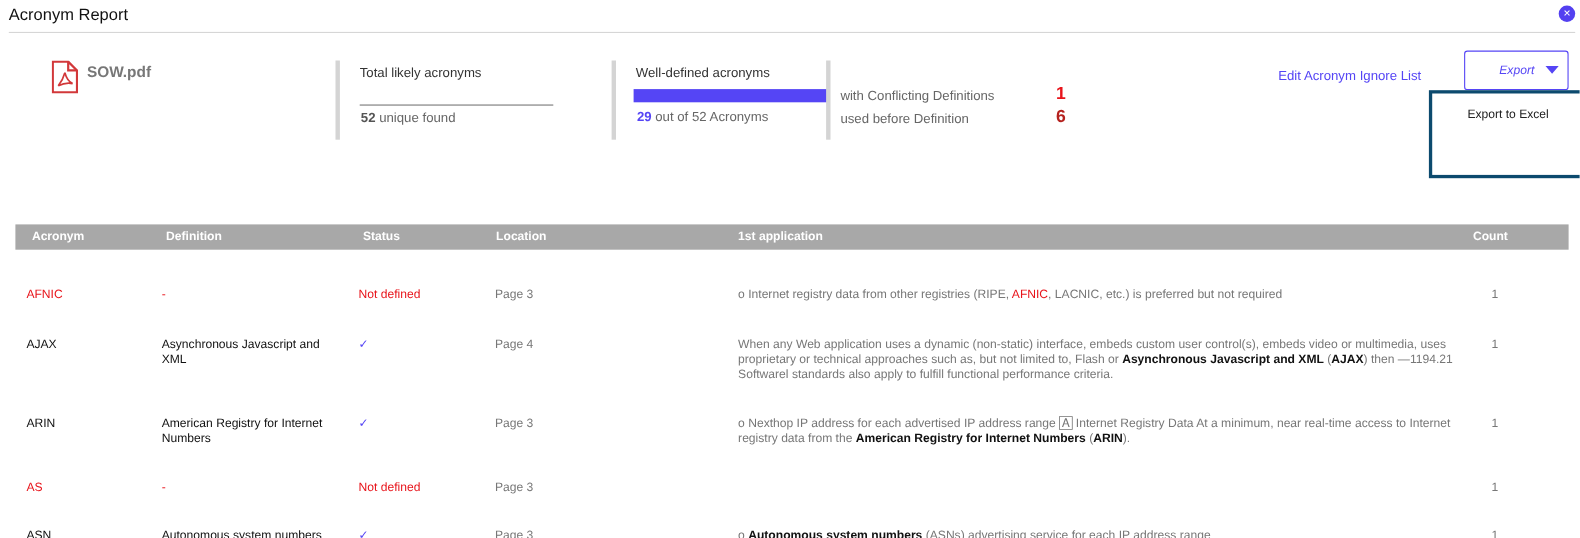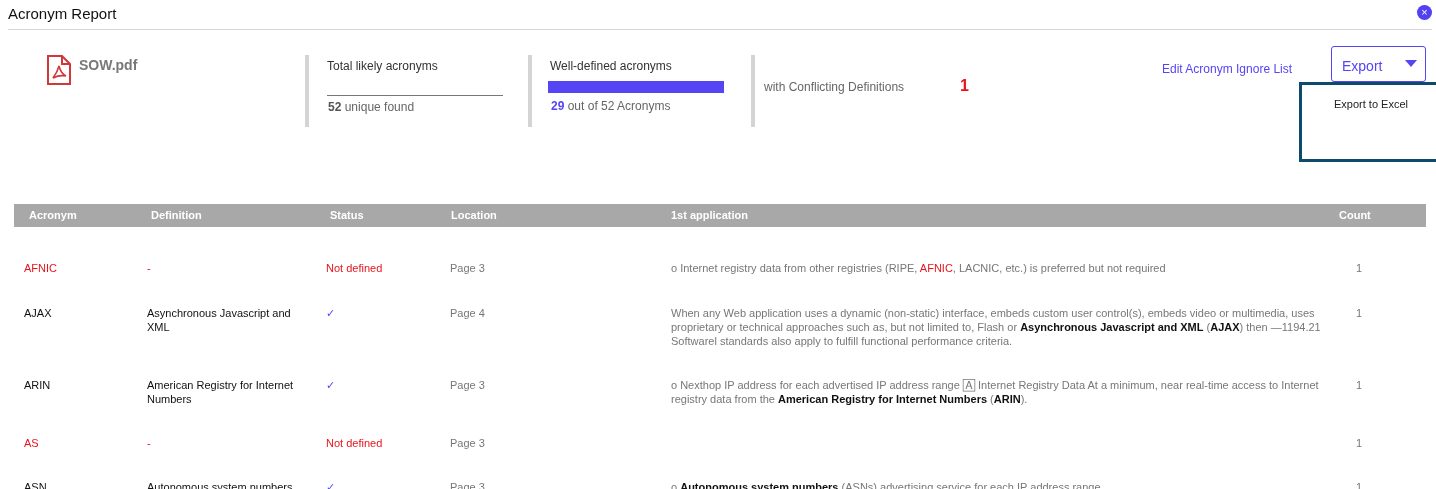"Well-defined acronyms" .stat2 { left: 528px -> 556px }
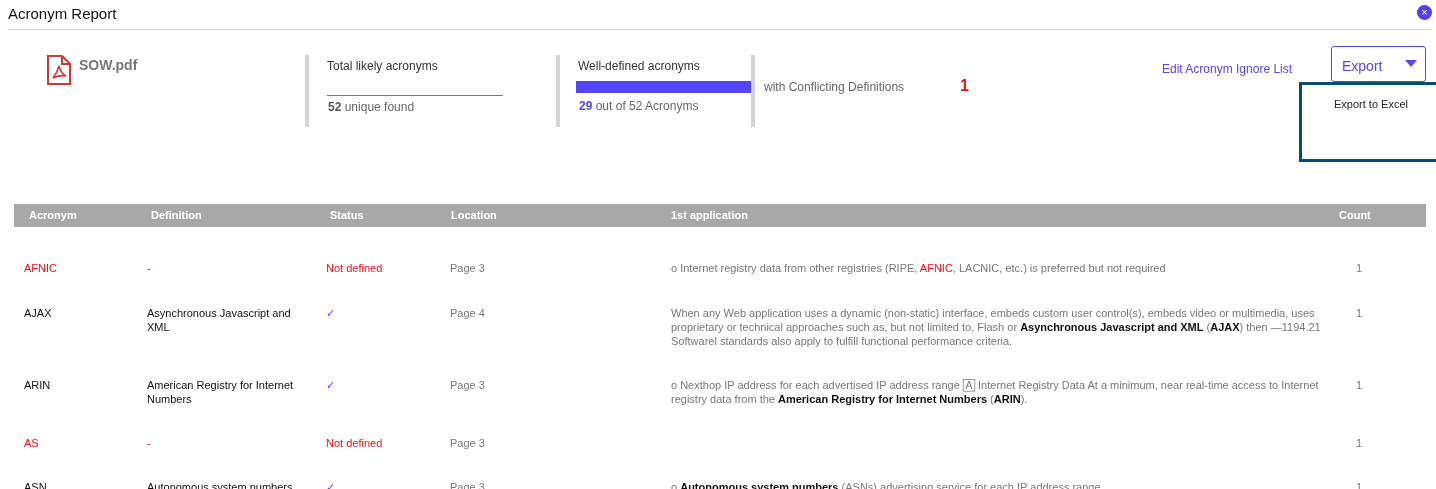"Export" .export-btn .lbl { font-size: 14px -> 11px; font-style: none -> italic; left: 10px -> 31px }
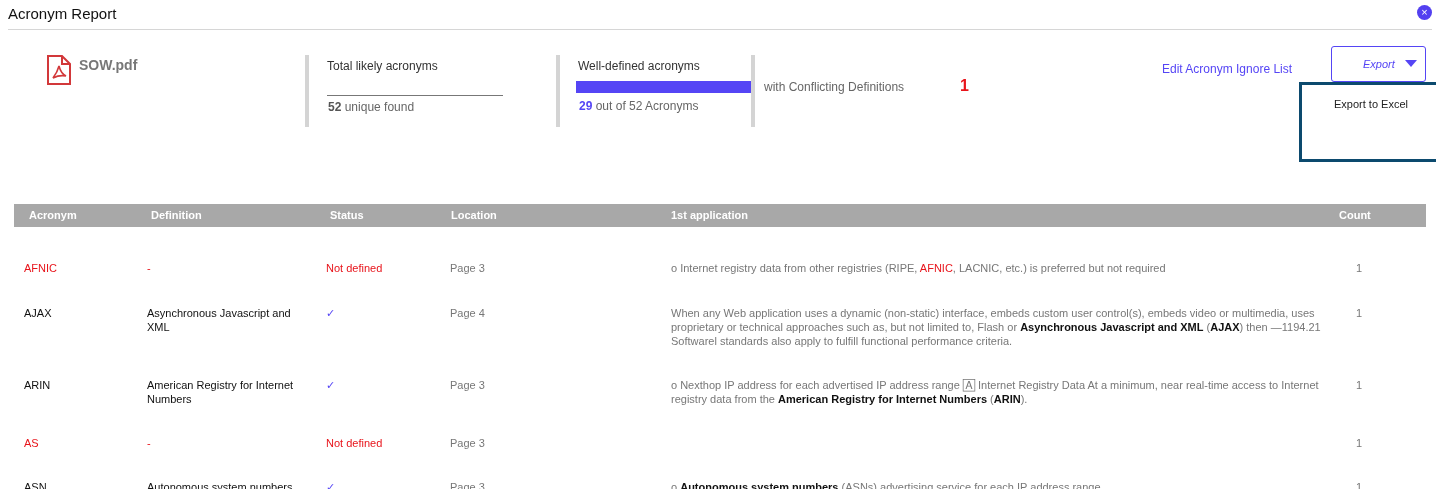"used before Definition" div.issue-row { html: none -> <div><span>used before Definition</span><span>6</span></div> }
